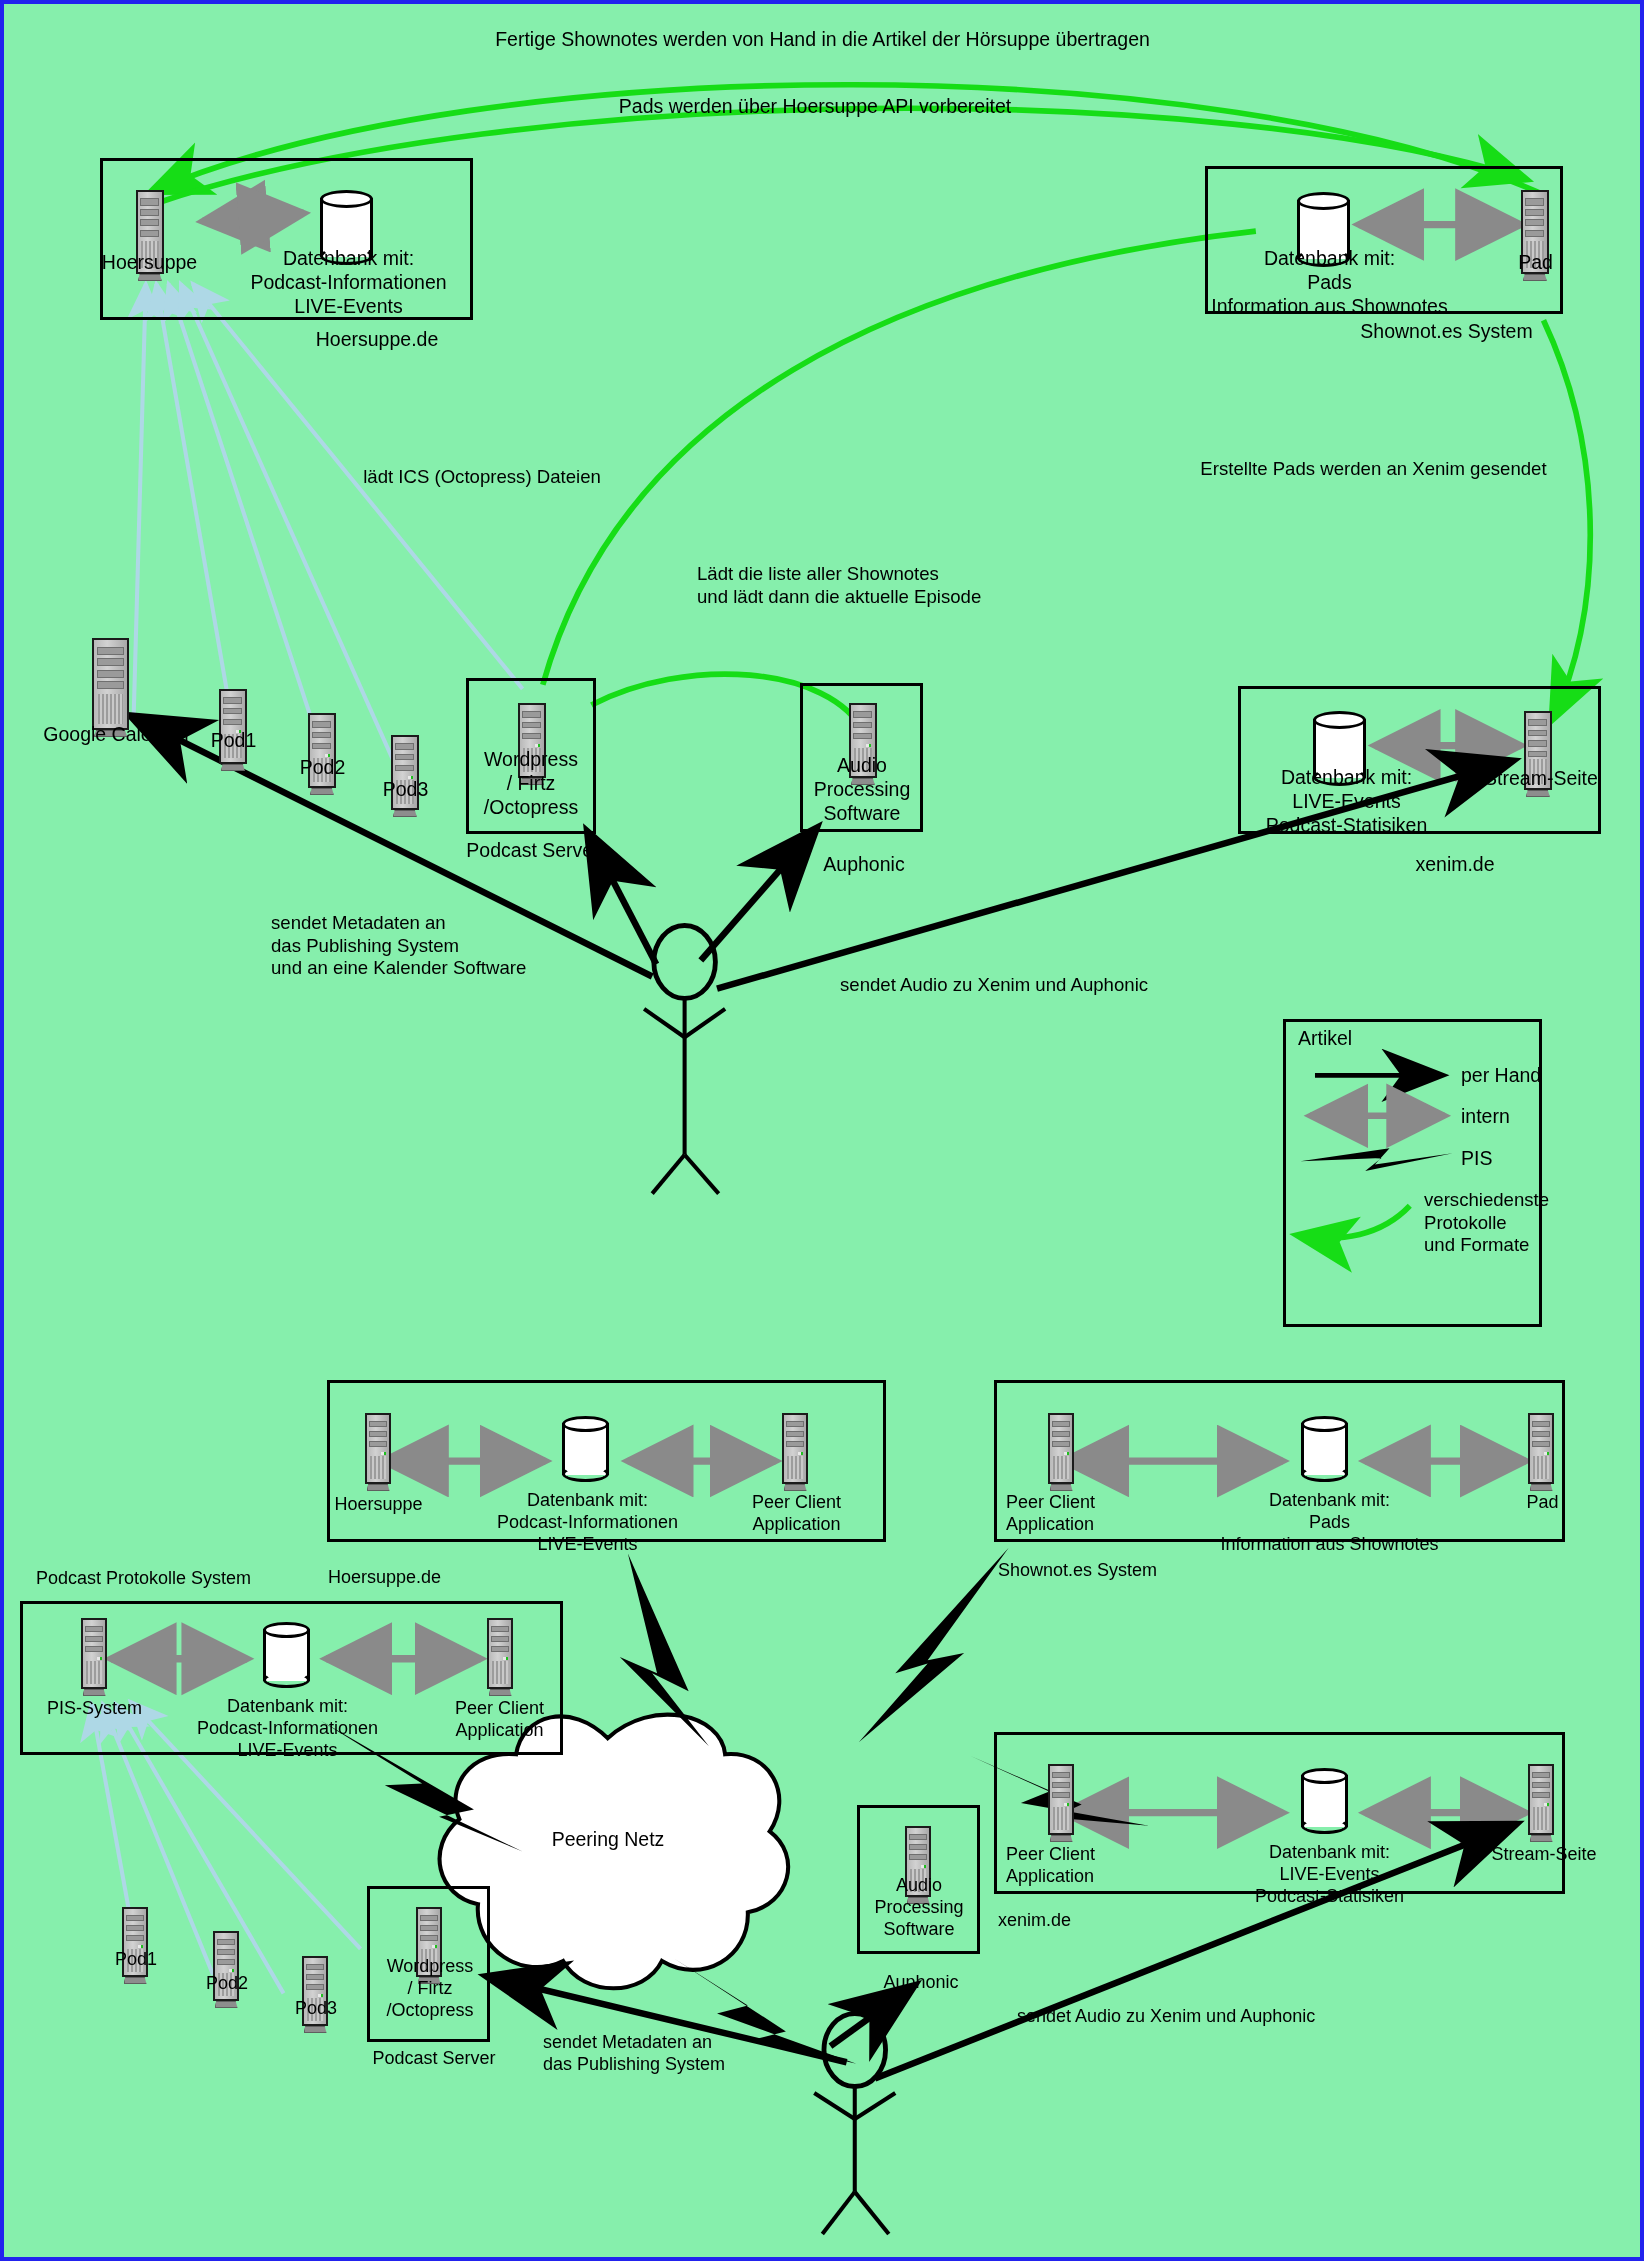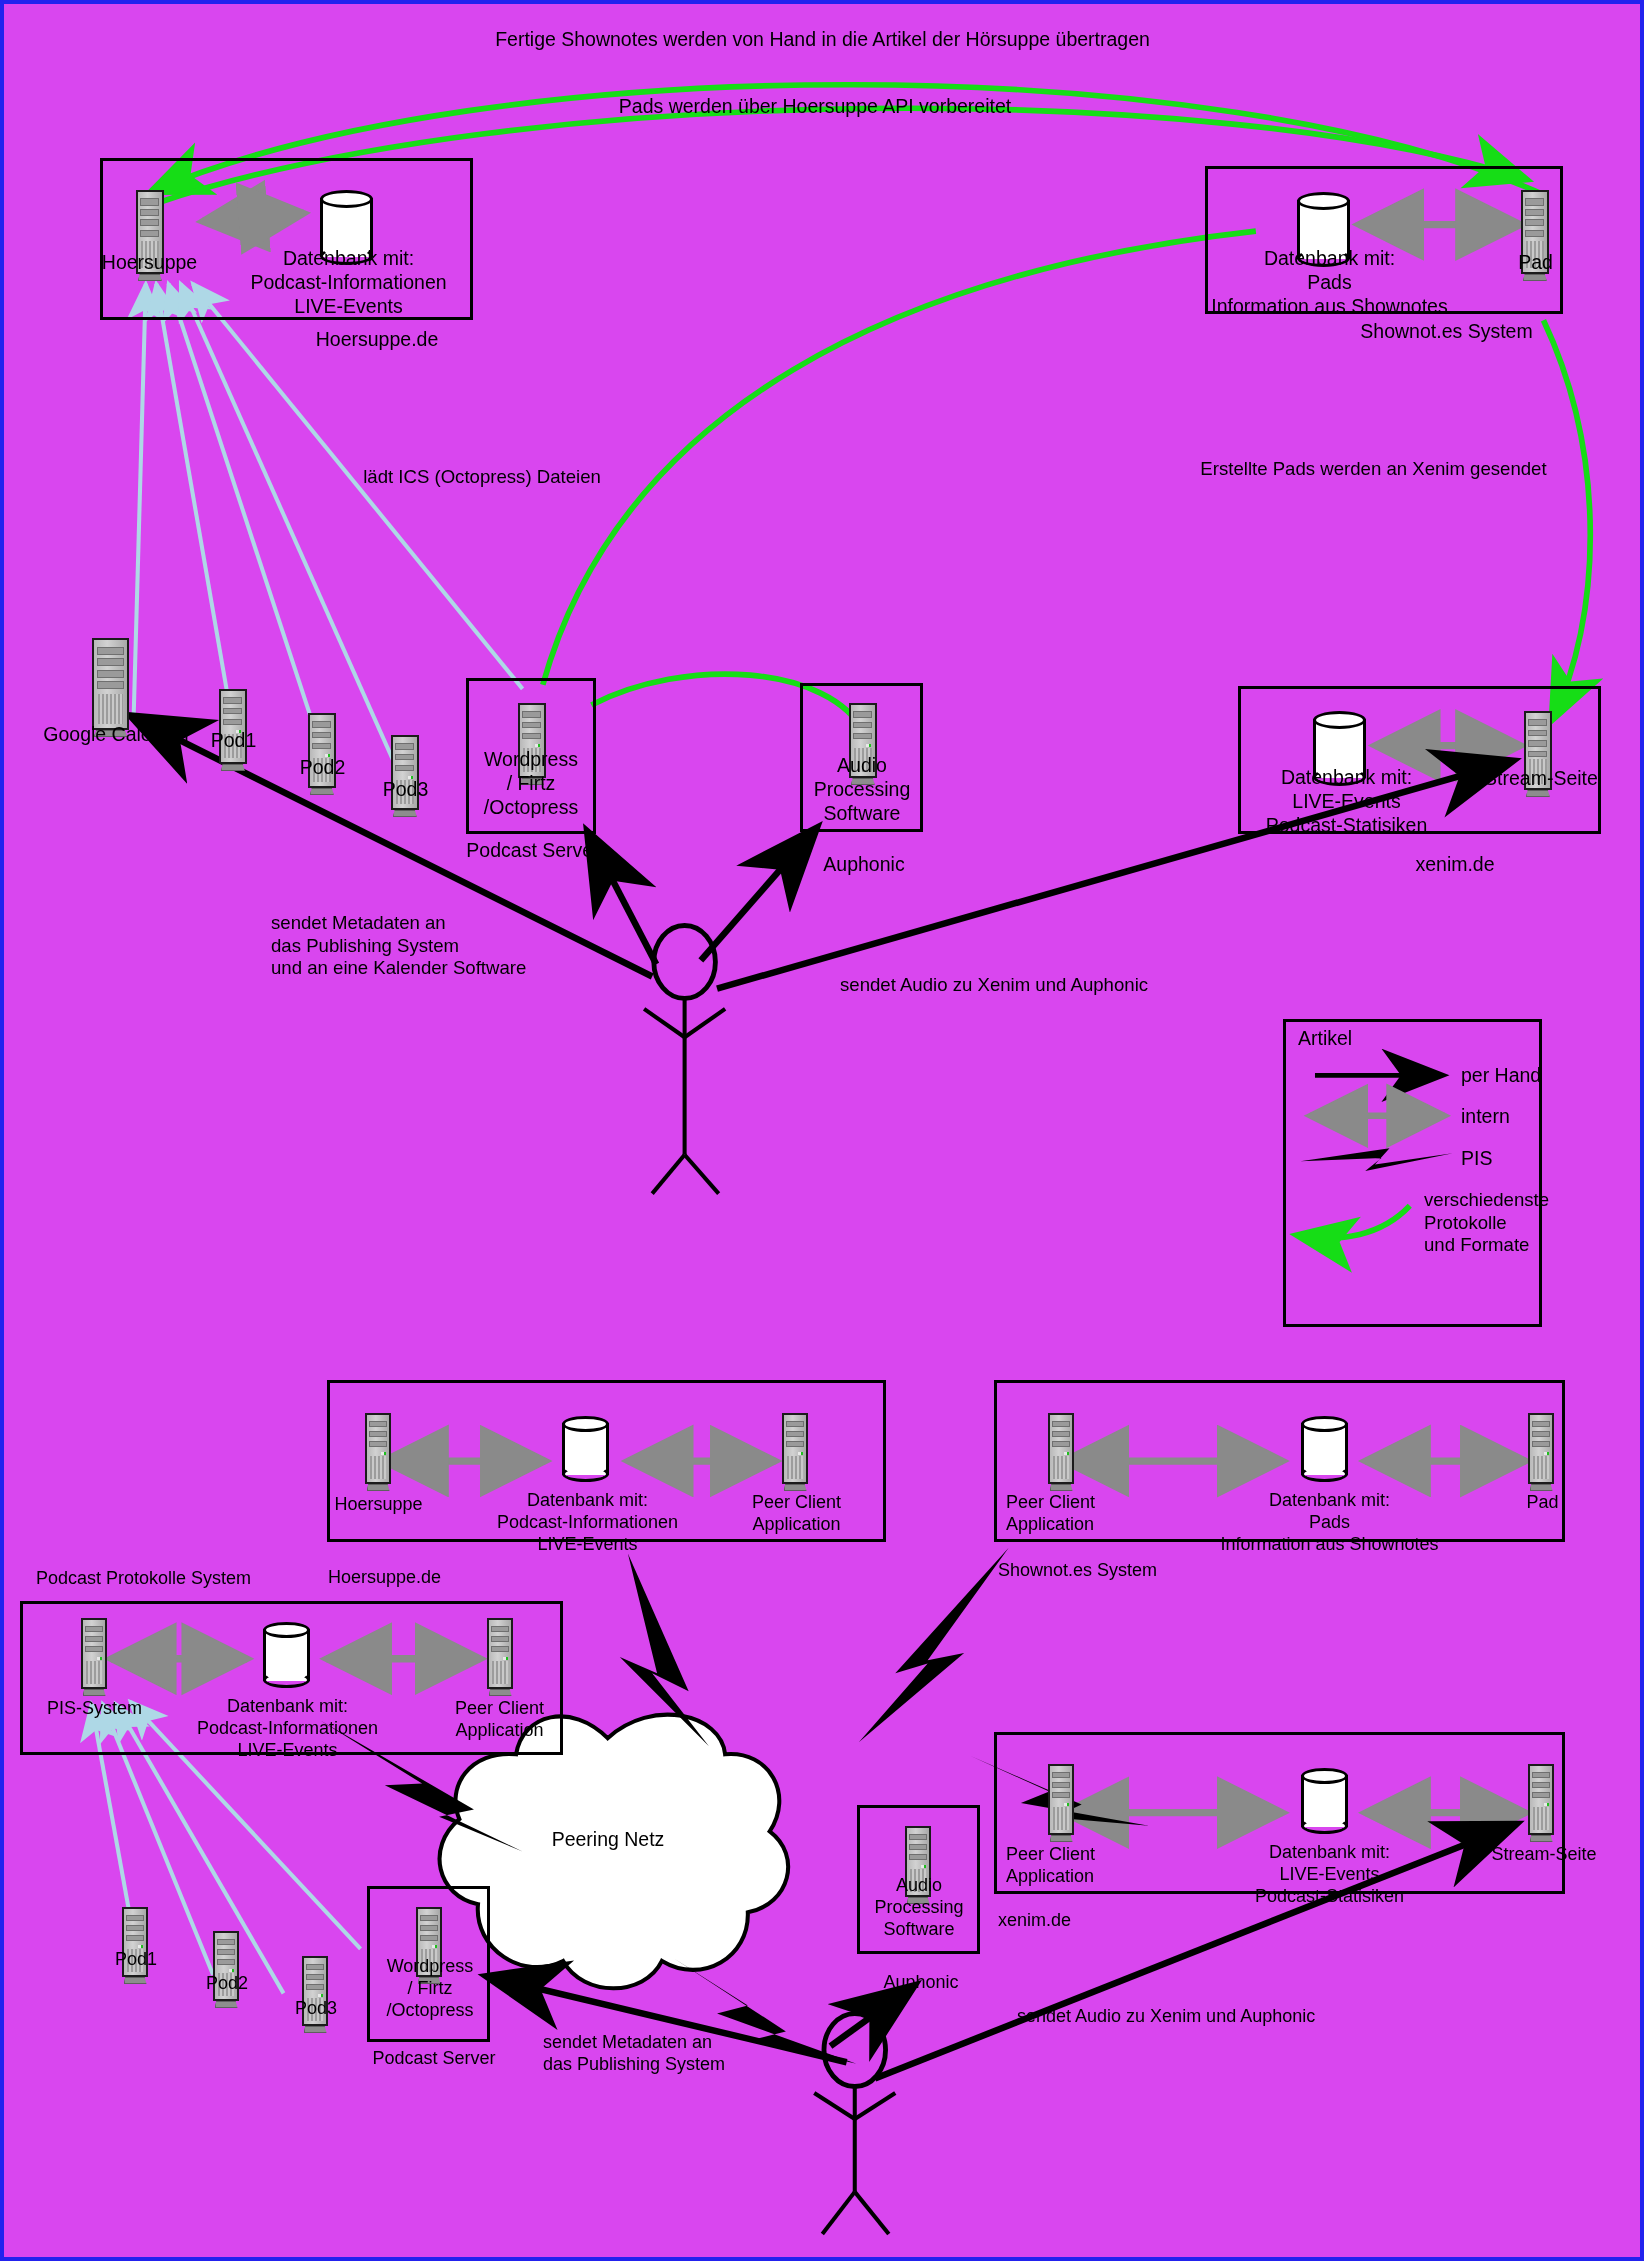"Fertige Shownotes werden von Hand" #page { background: #d946ef -> #86efac }
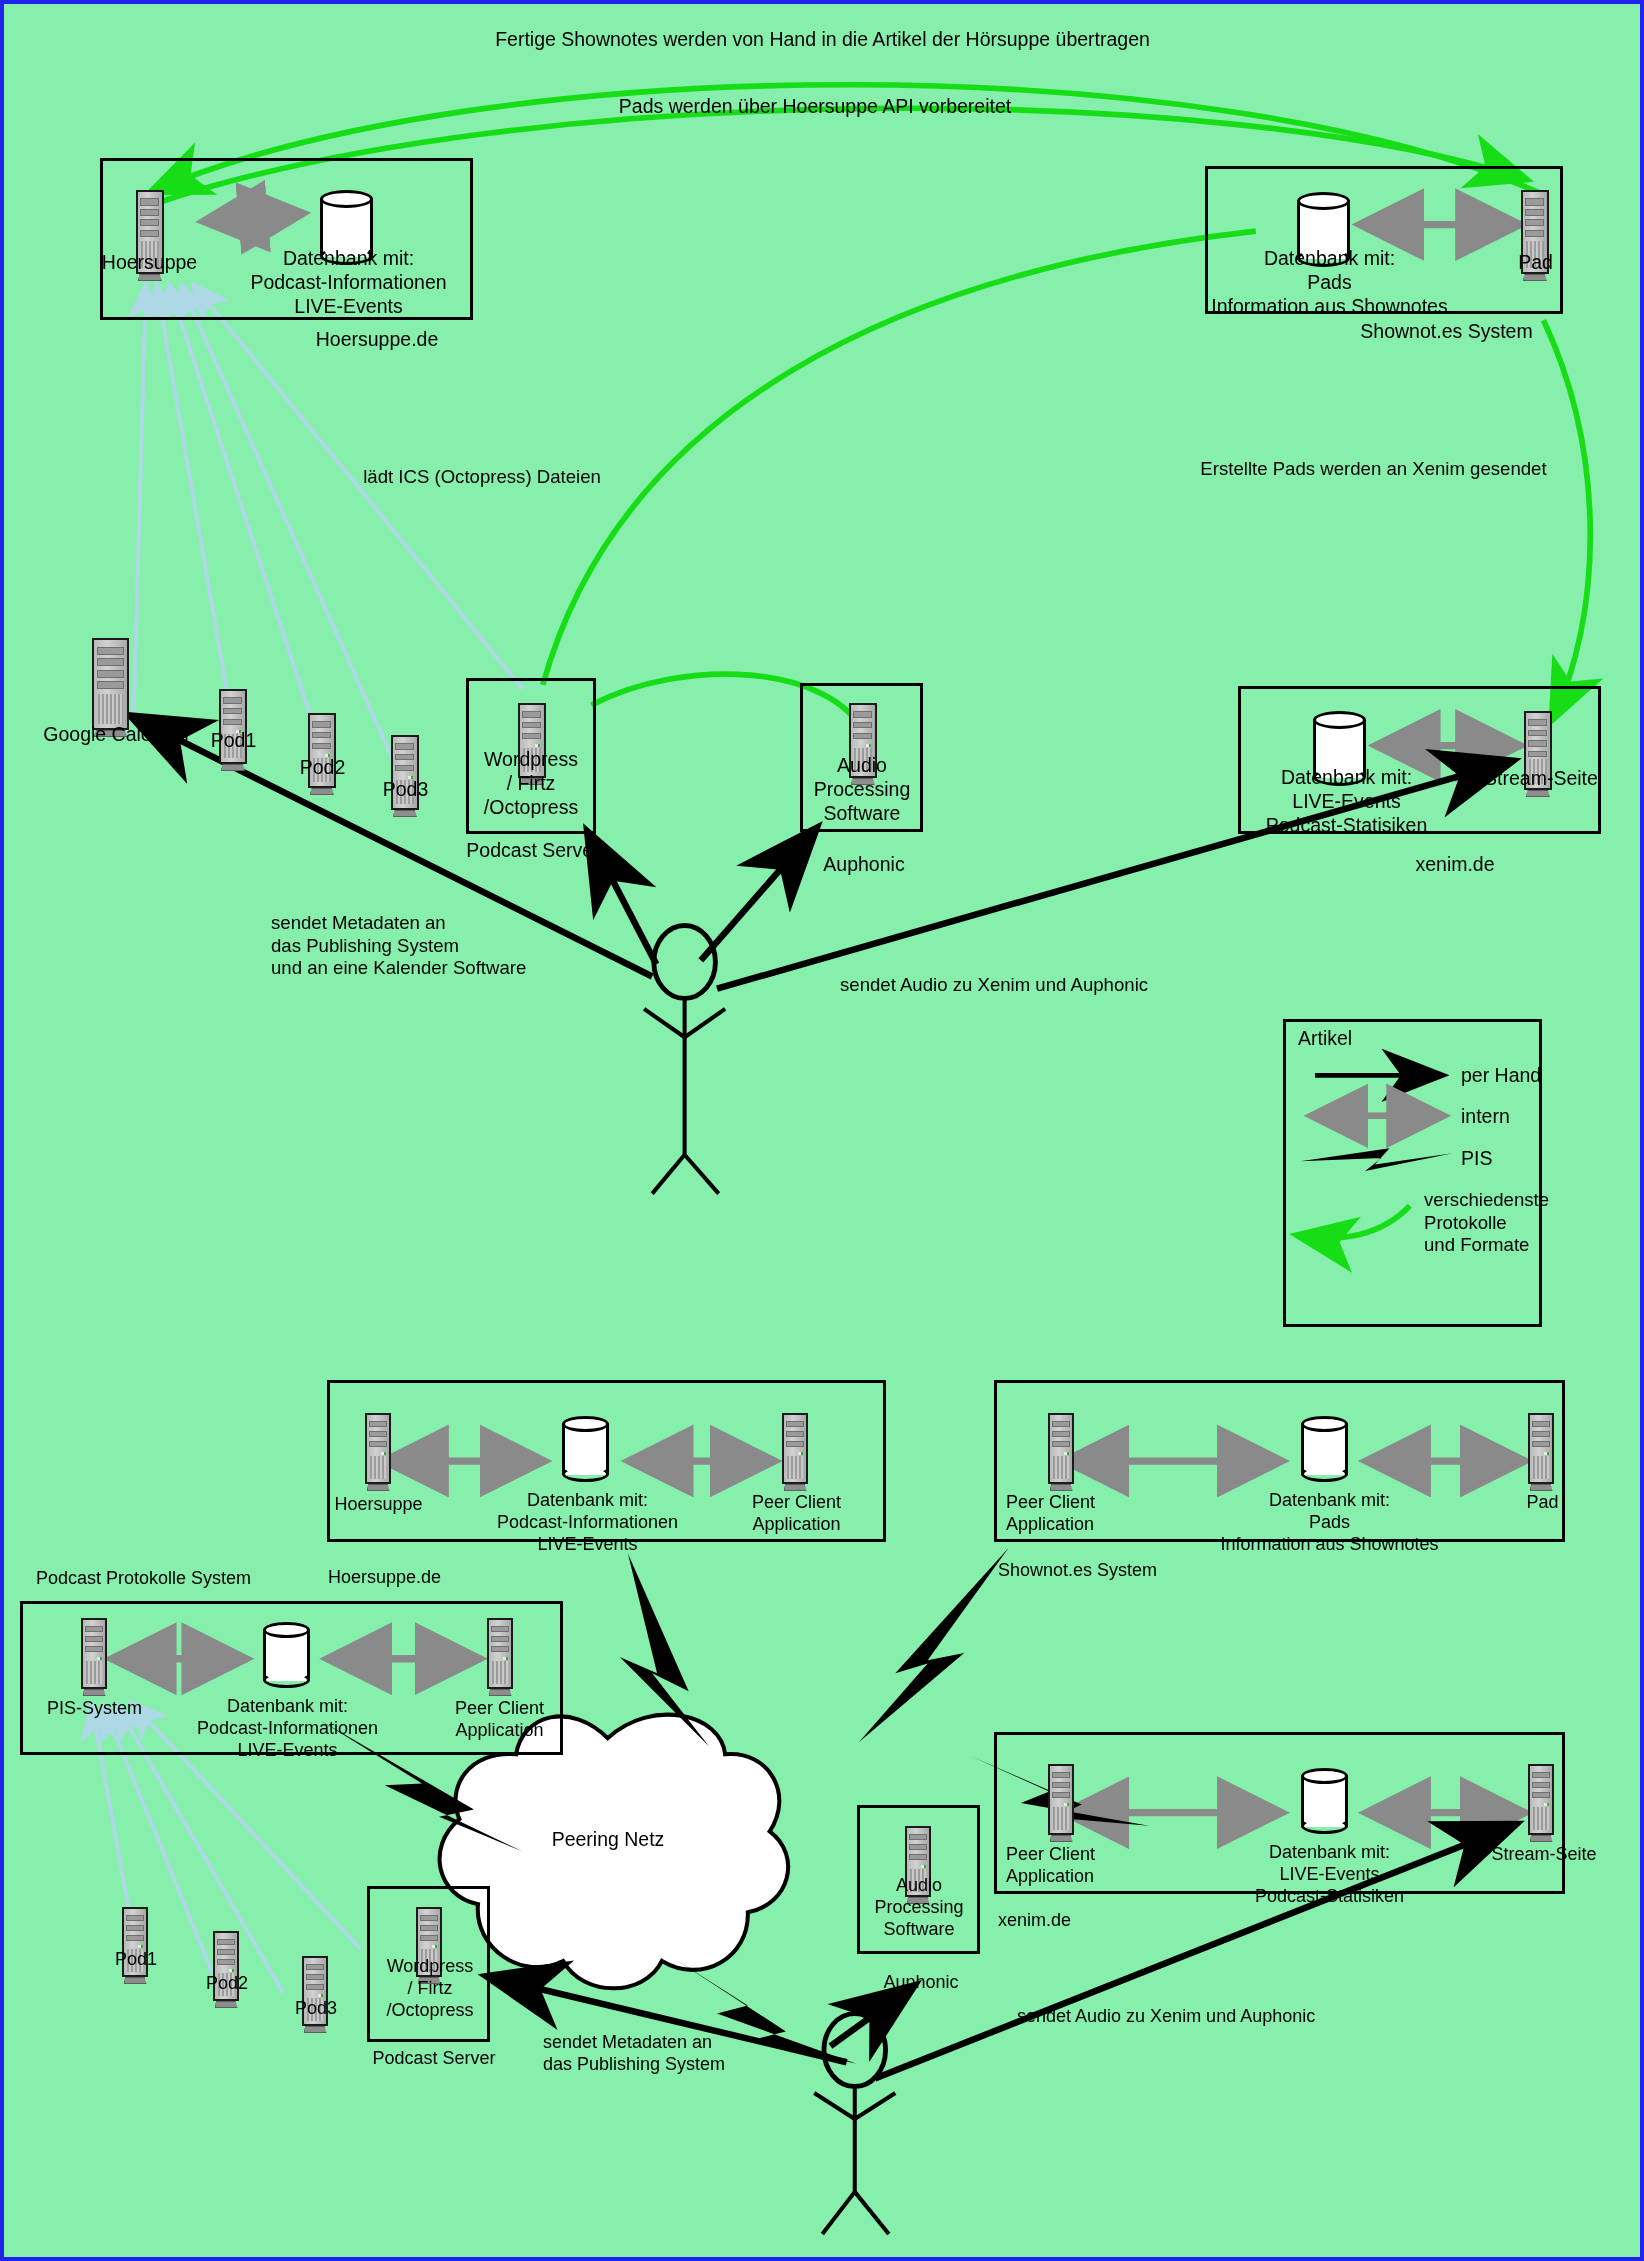"Lädt die liste aller Shownotes" div.lbl { html: none -> <div>Lädt die liste aller Shownotes und lädt dann die aktuelle Episode</div> }
